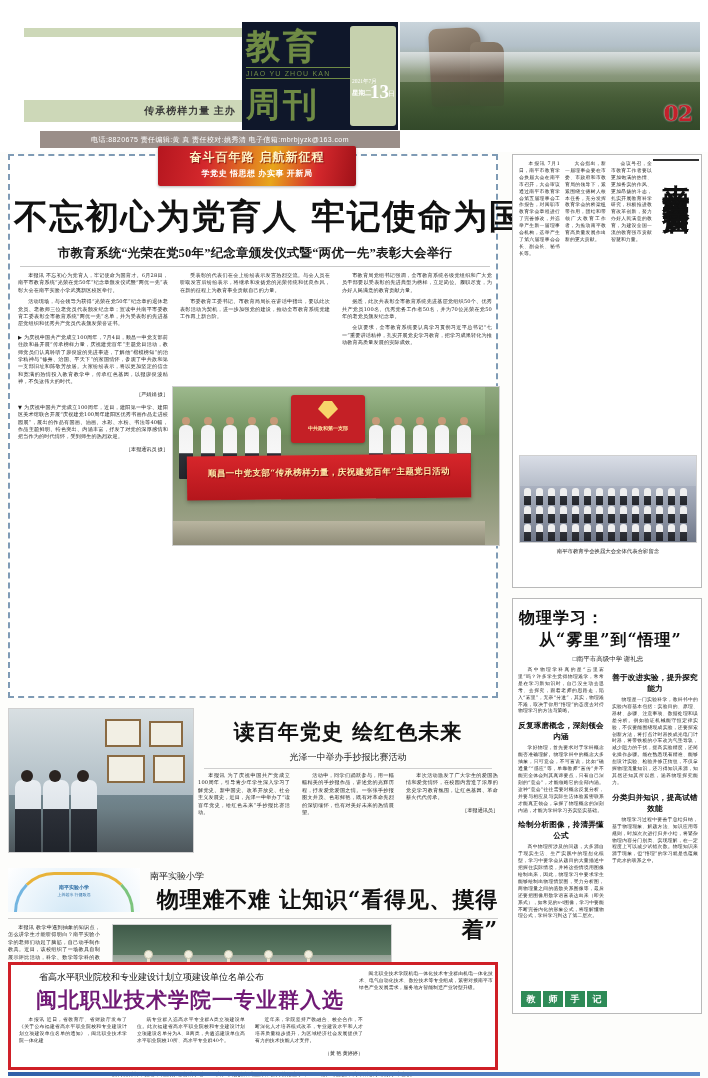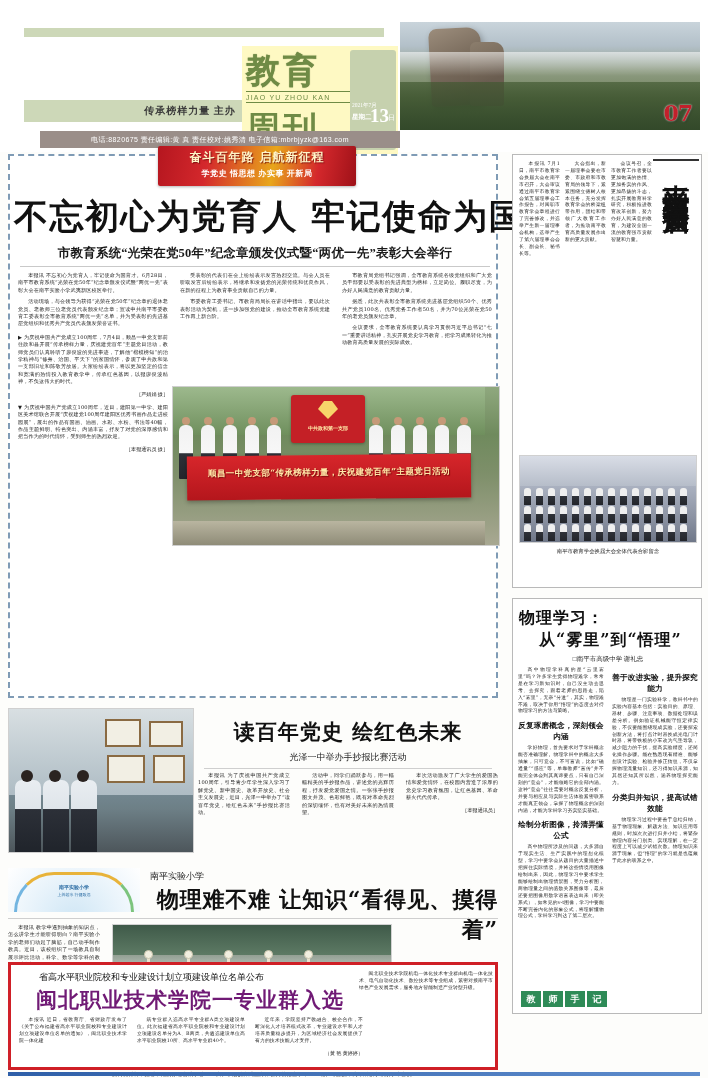"教育" .jiaoyu-box { background: #fef9c3 -> #0f172a; margin-top: 24px -> none }
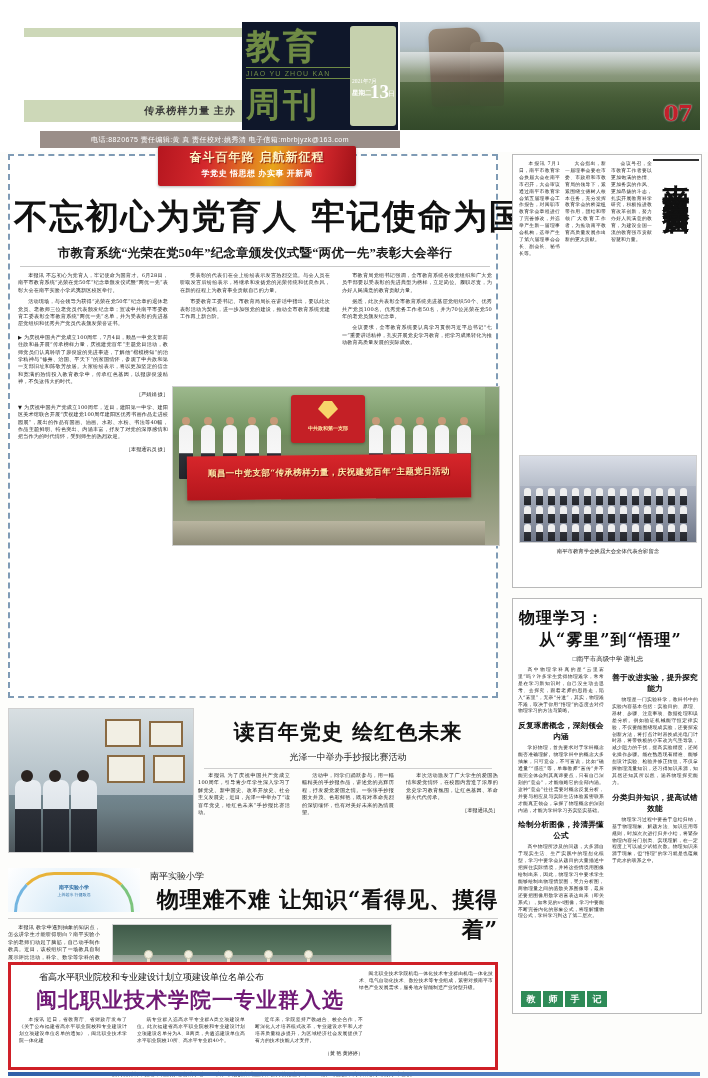"07" div.pagenum { text: 07 -> 02 }
